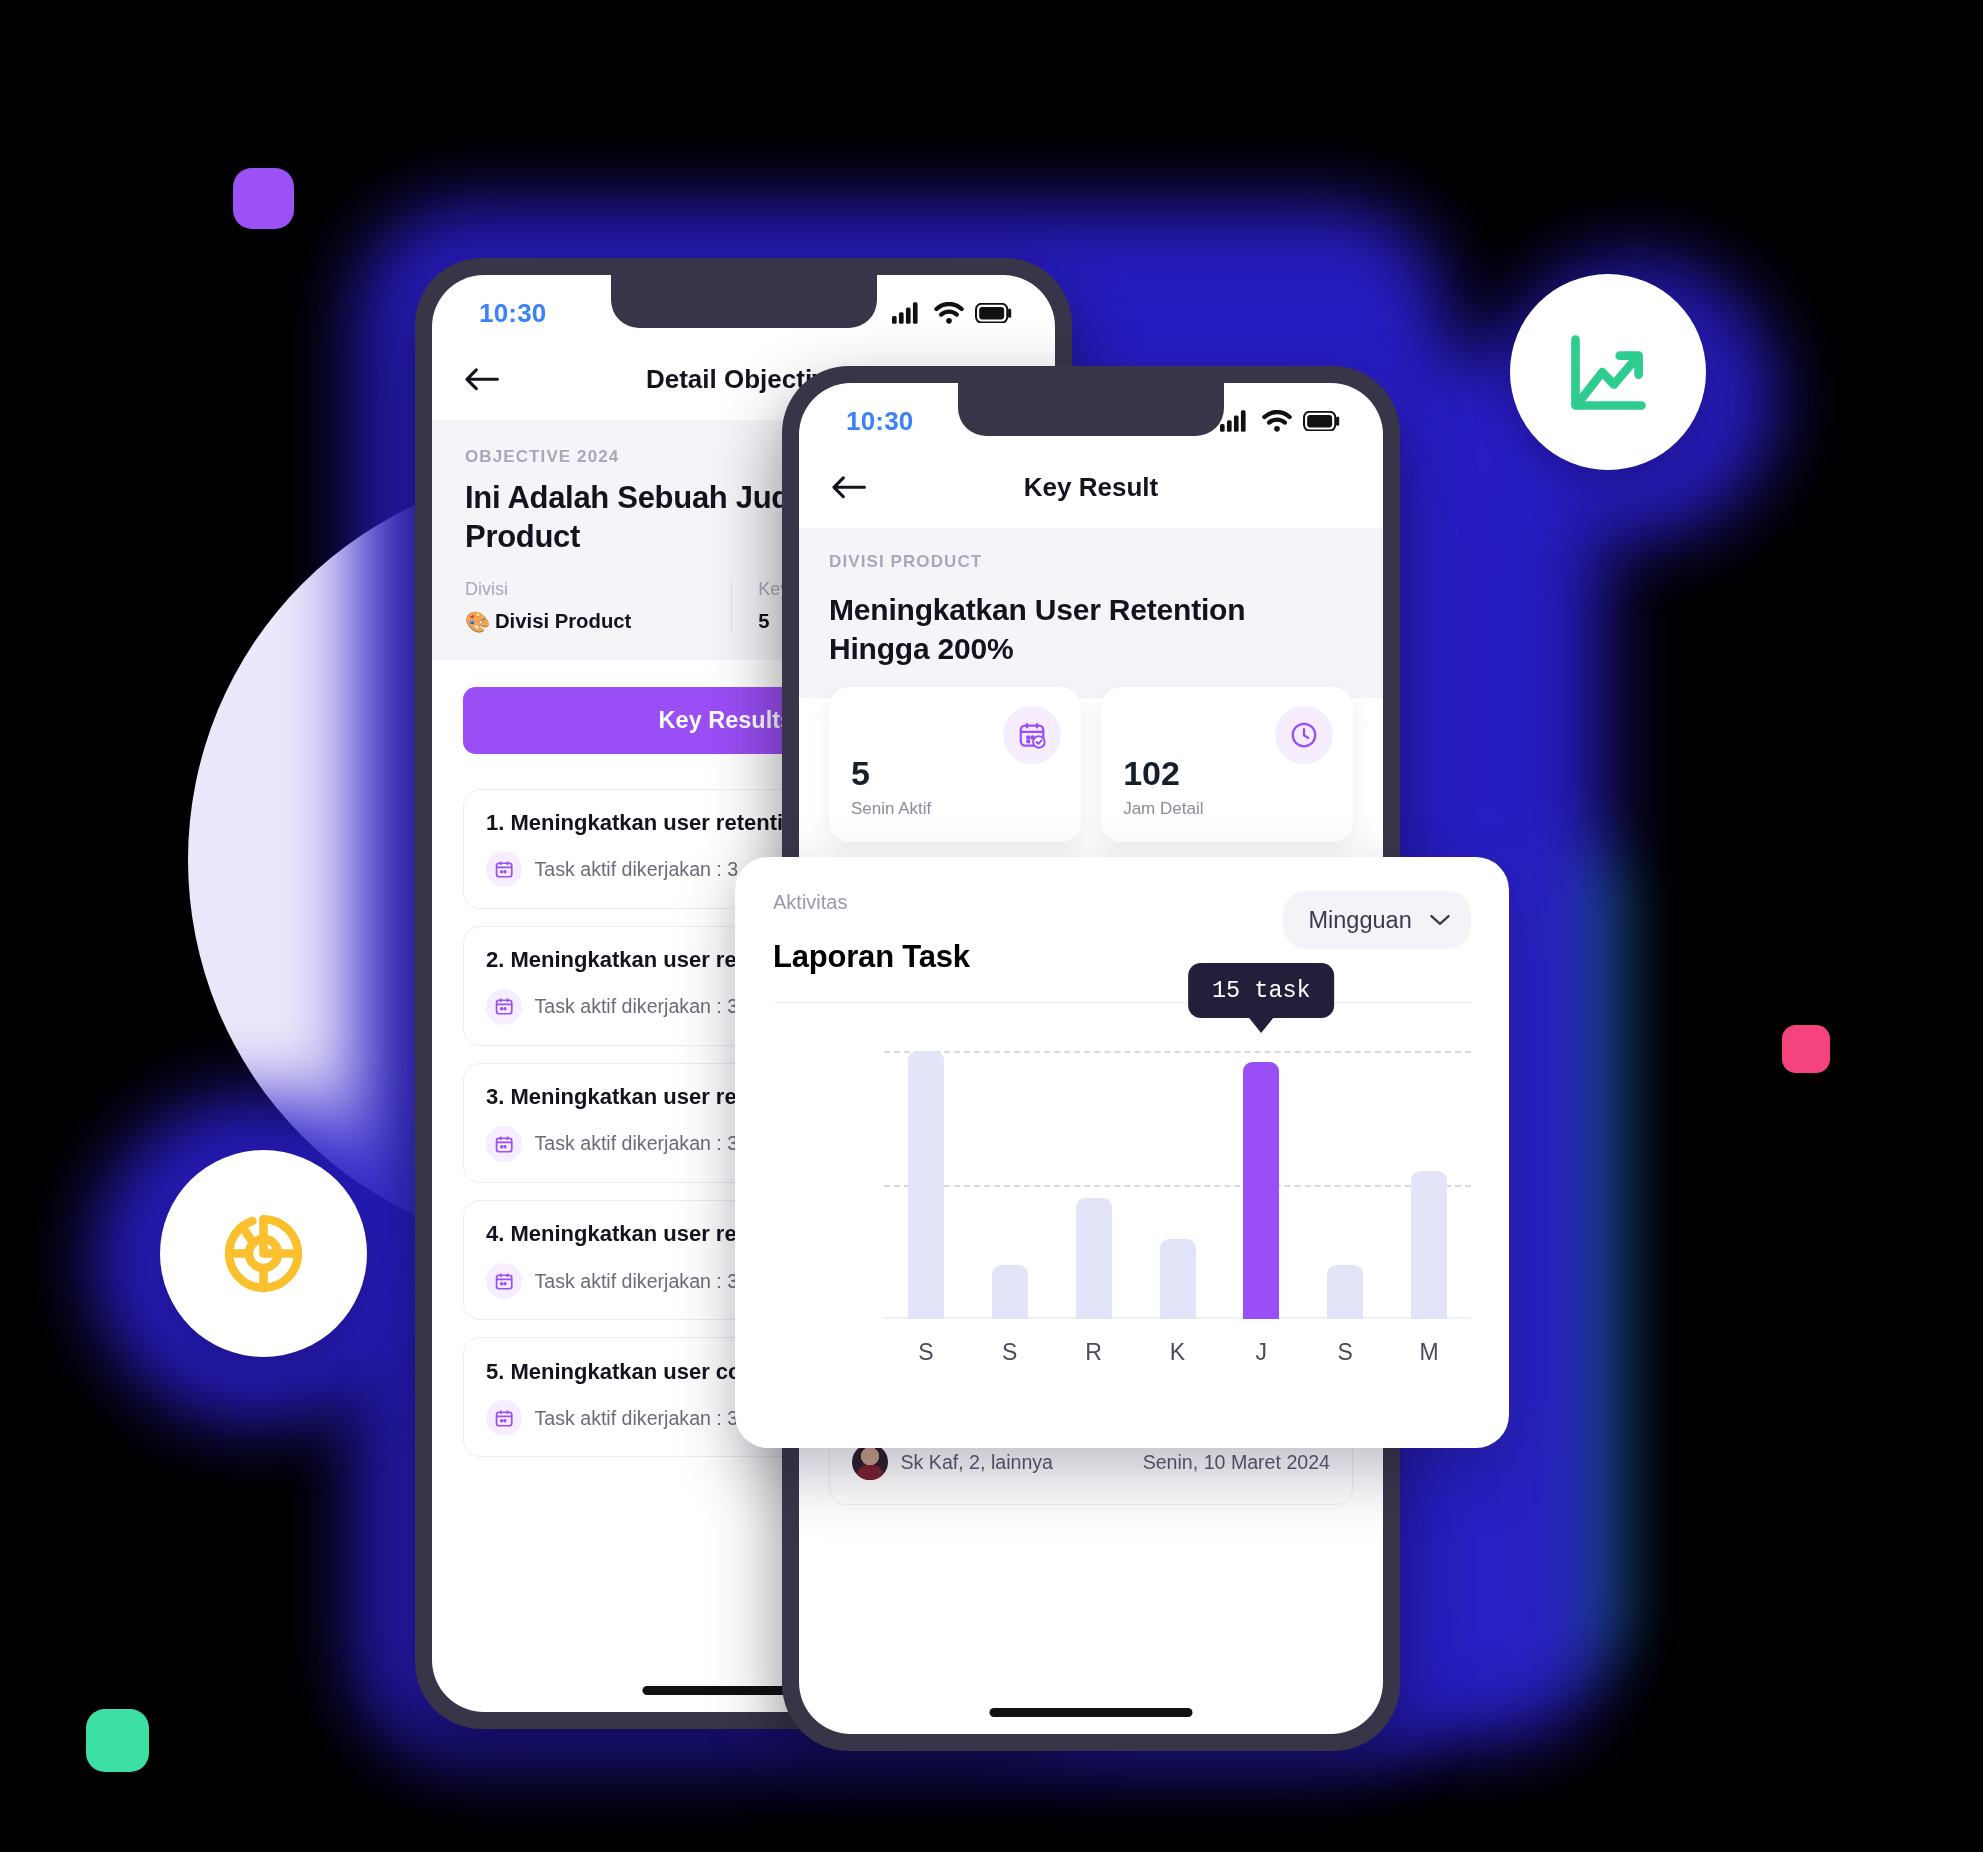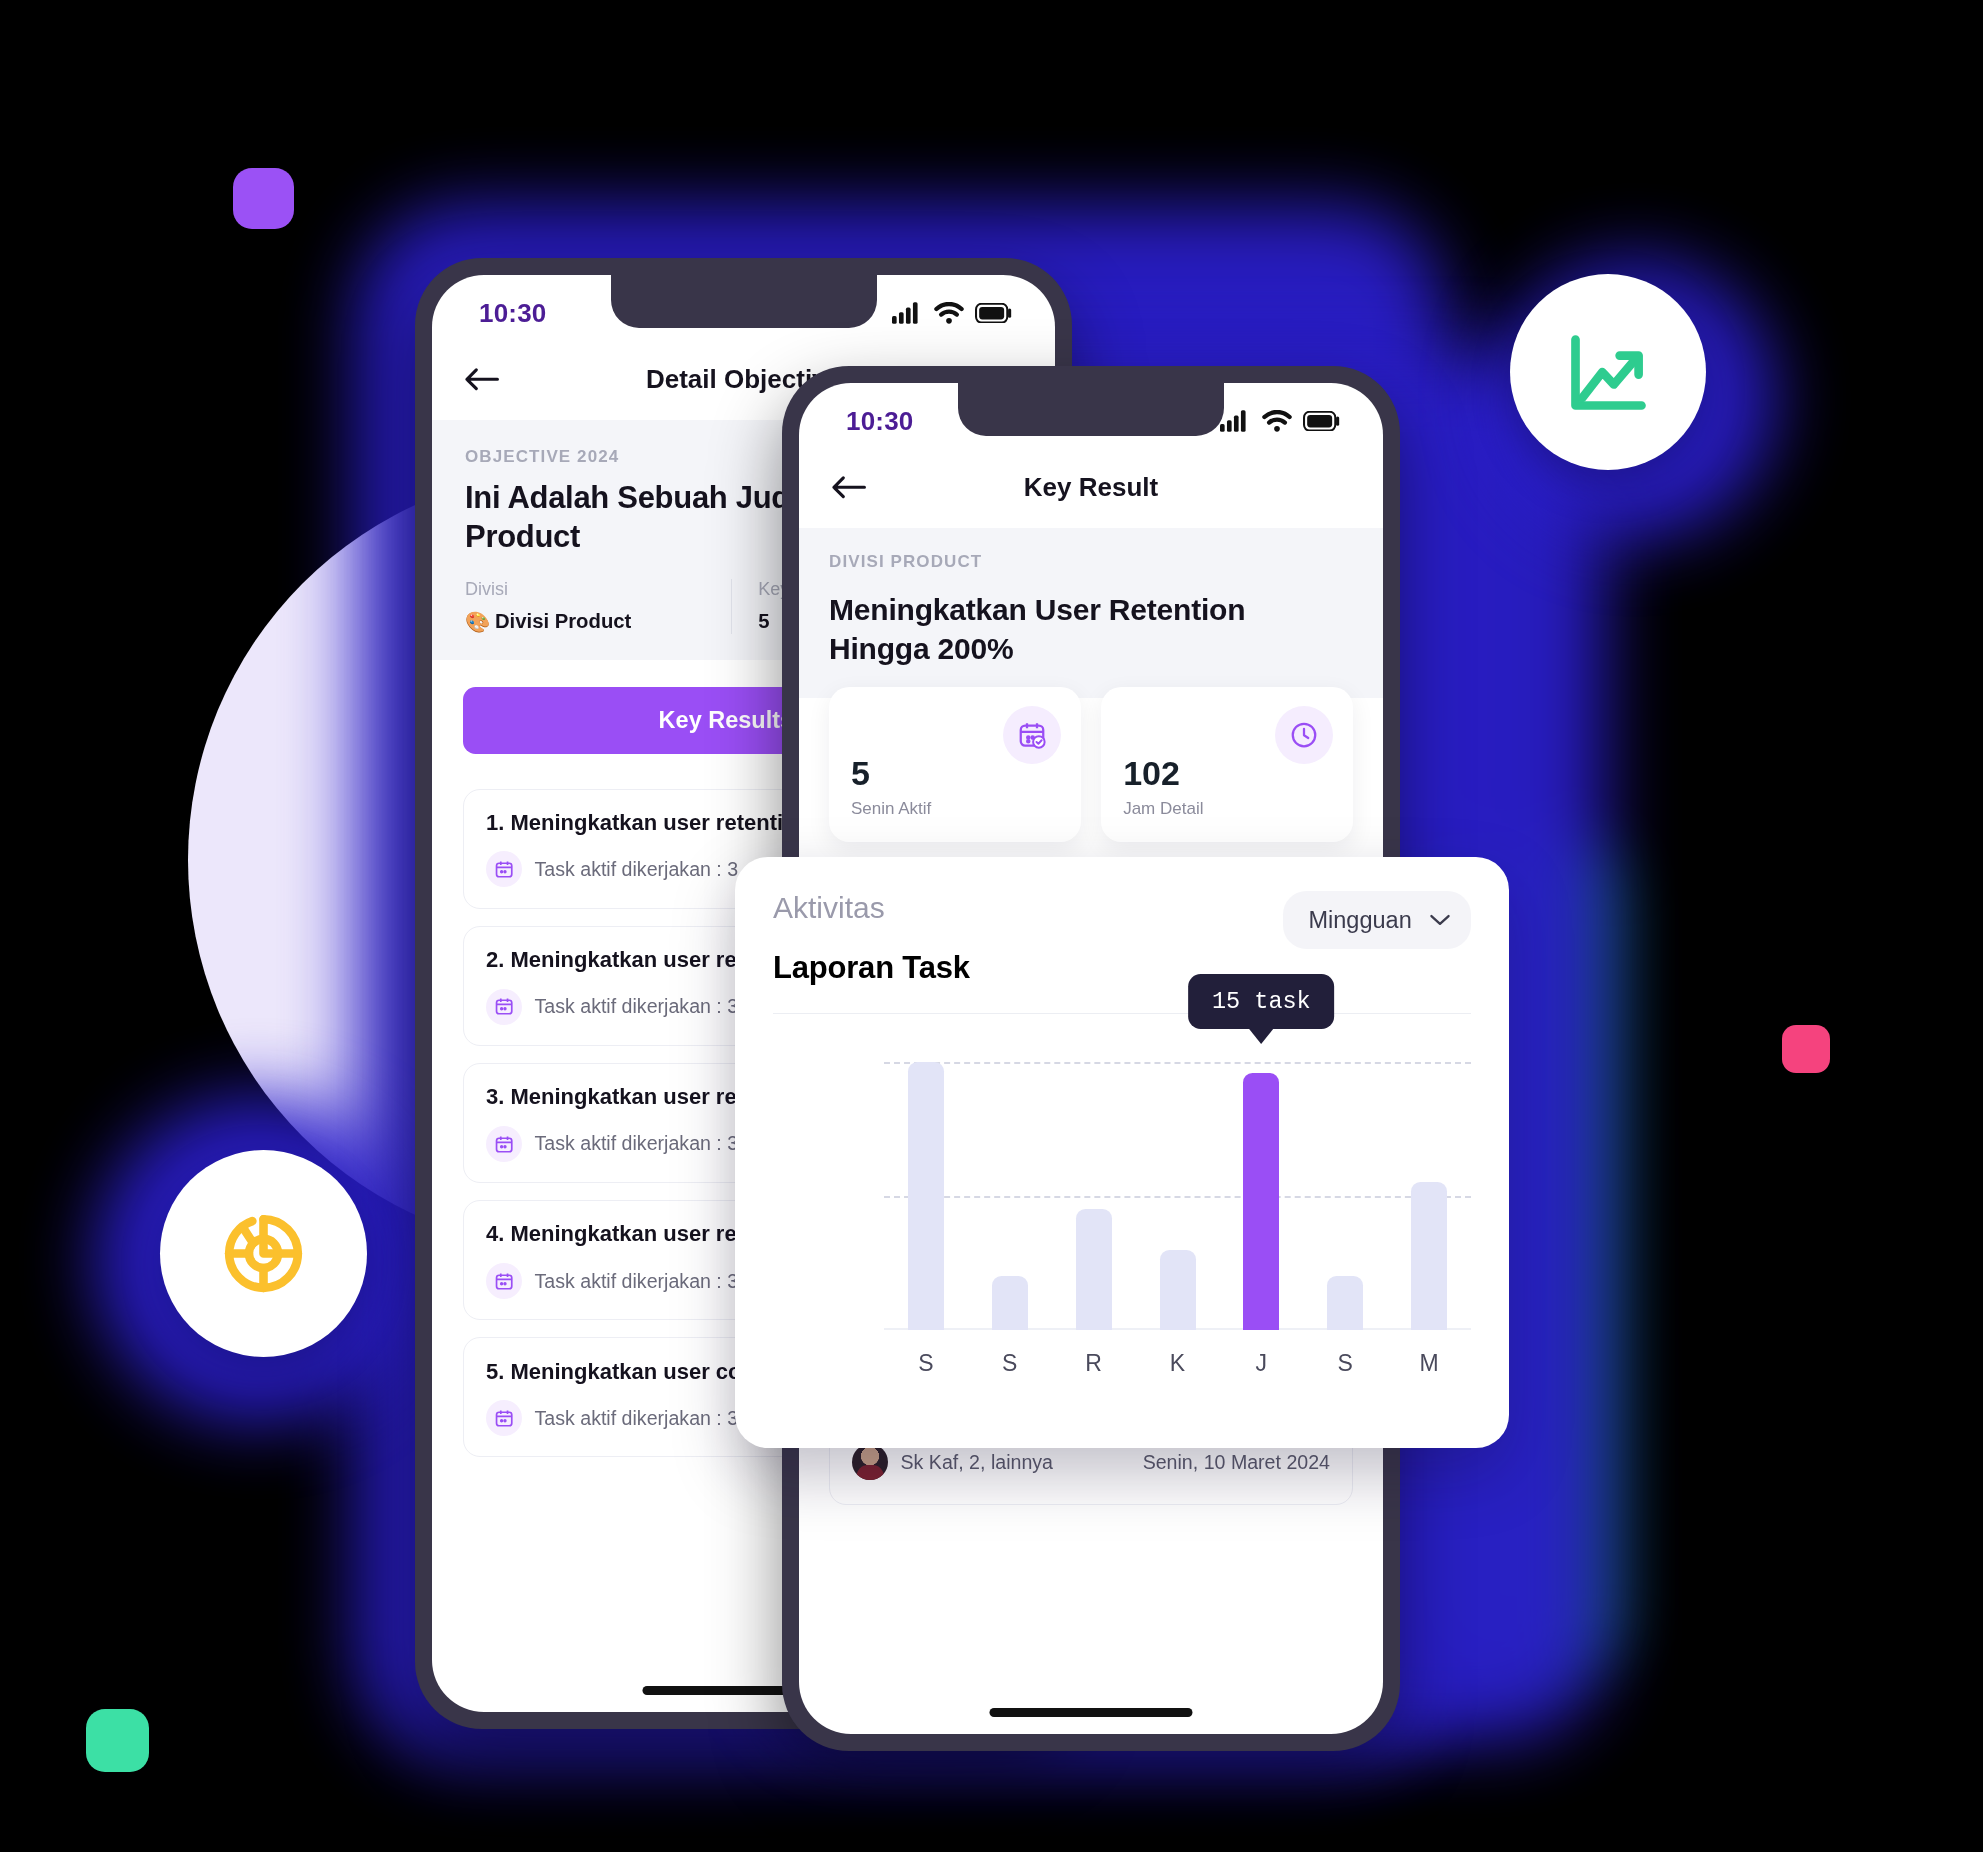"10:30" .status-time { color: #4c1d95 -> #3b82f6 }
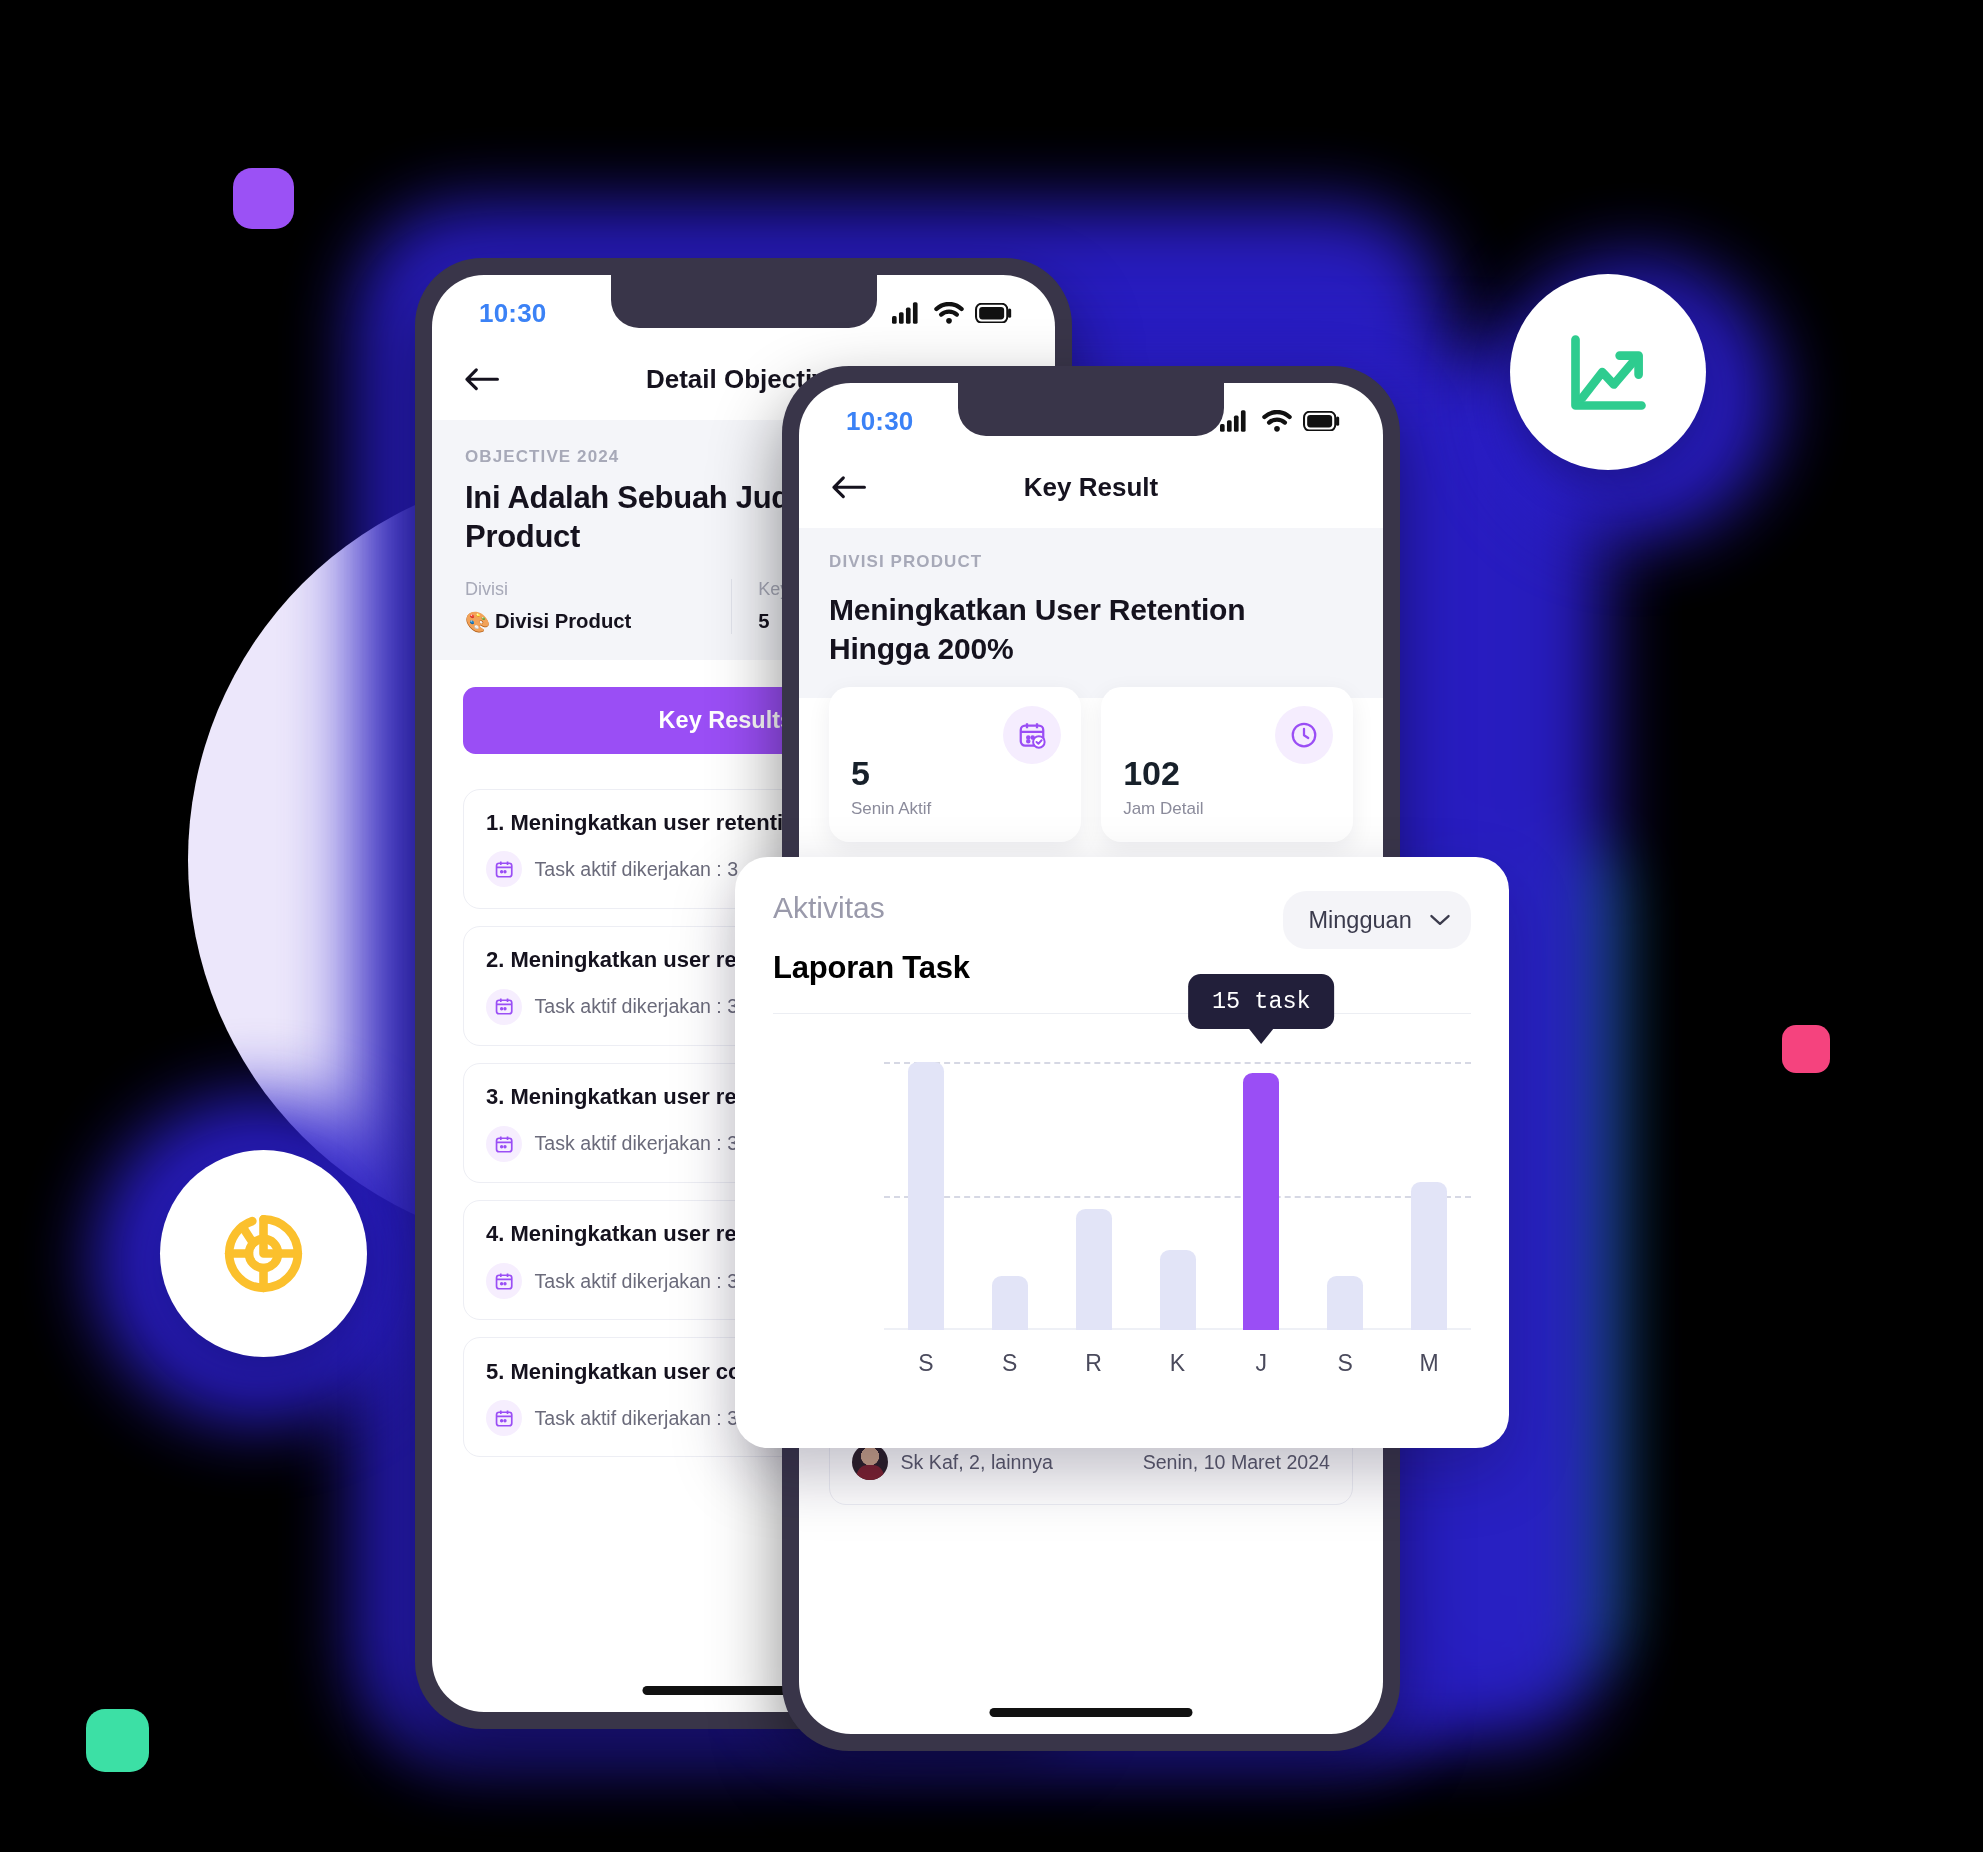"Aktivitas" .chart-eyebrow { font-size: 30px -> 20px }
